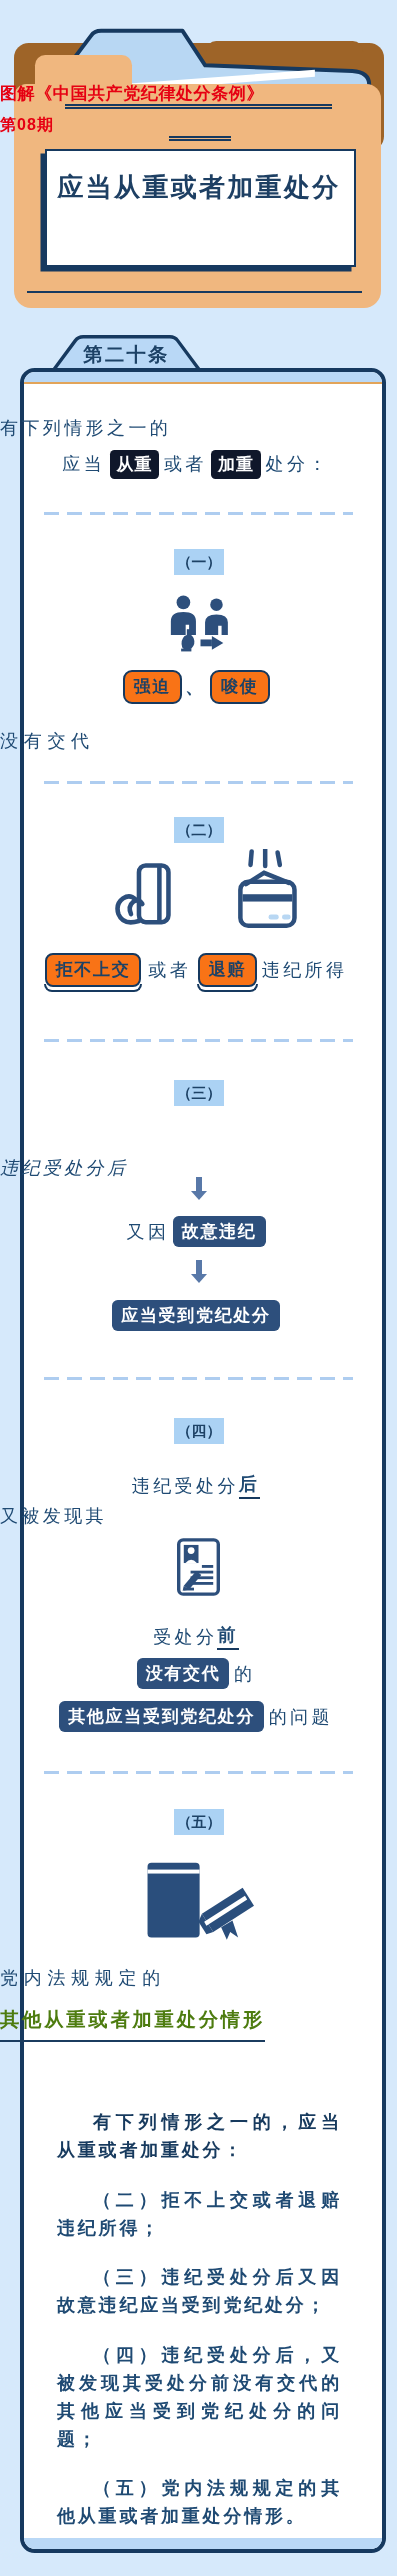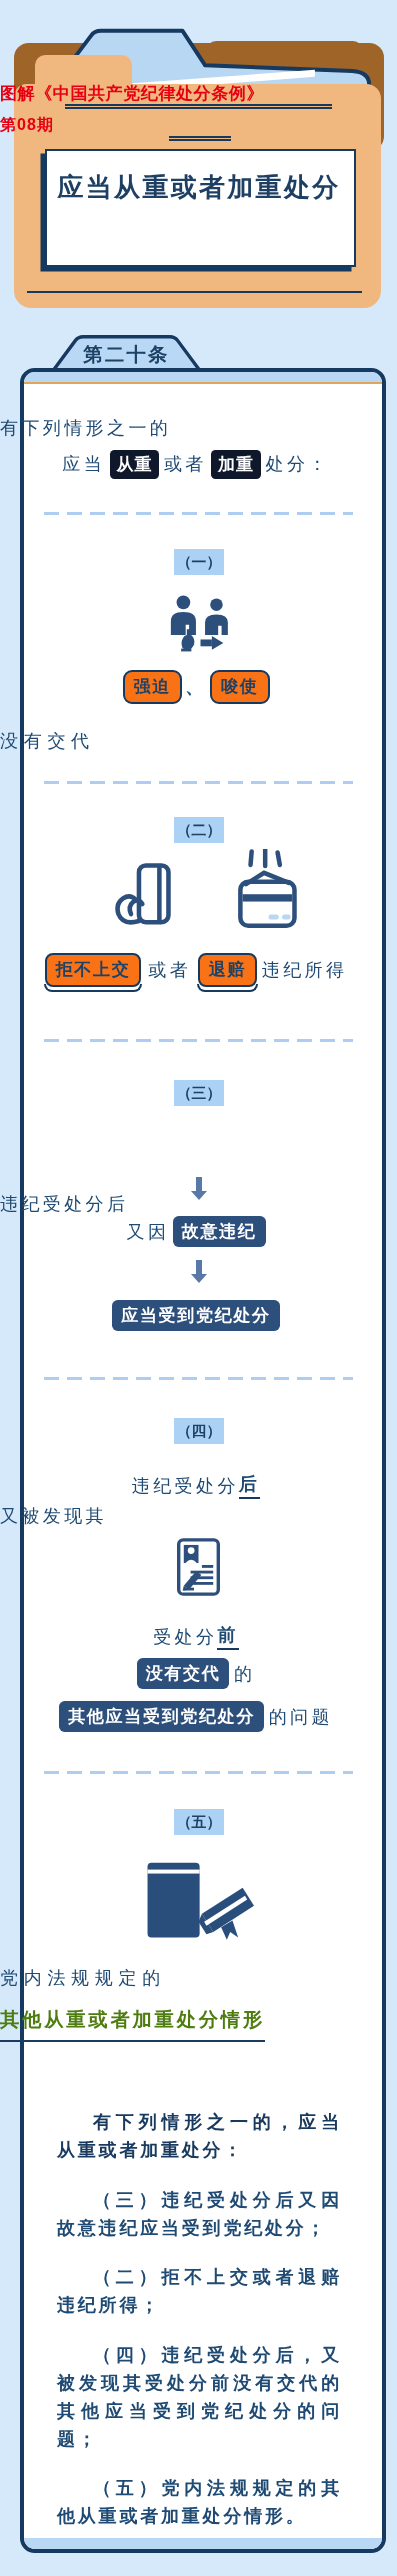"违纪受处分后" div.abs { font-style: none -> italic; top: 1192px -> 1156px }
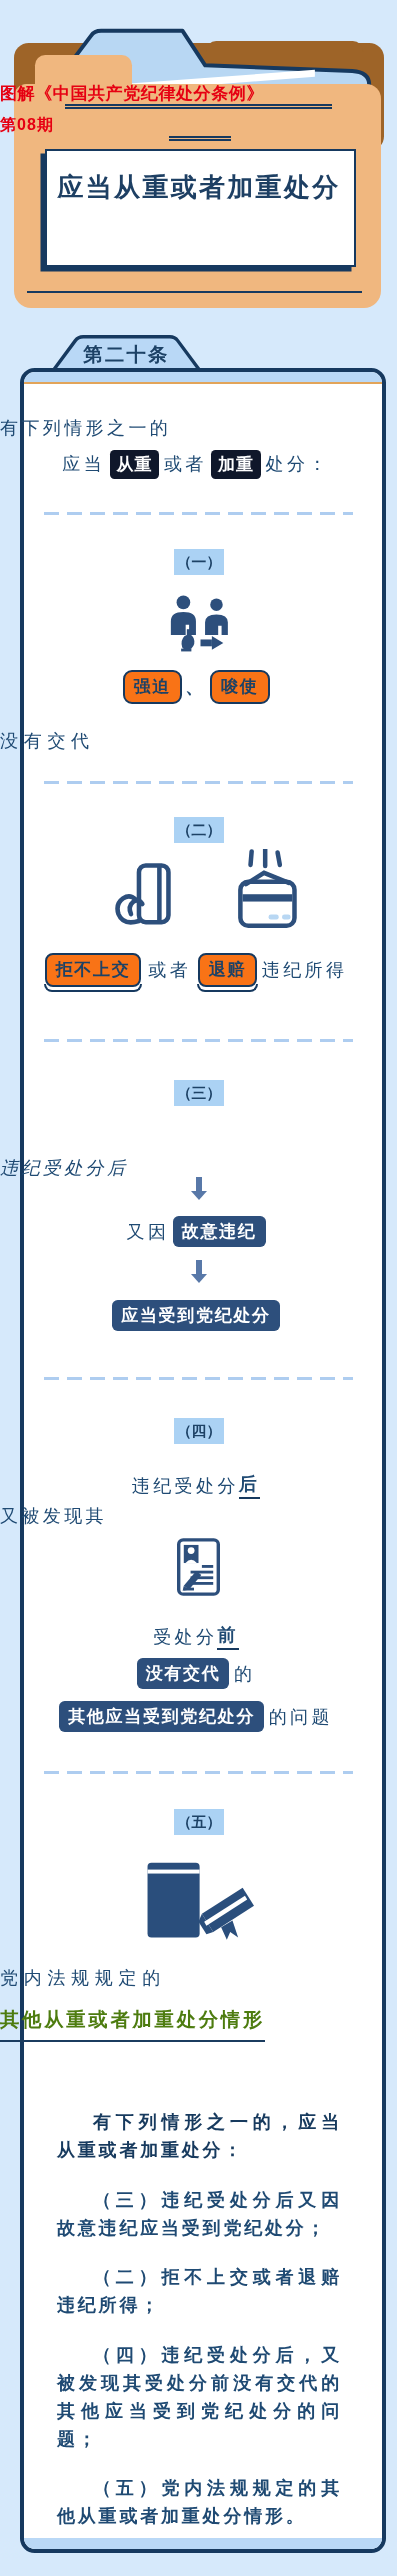"（三）违纪受处分后又因故意违纪应当受到党纪处分；" p { order: before "（二）拒不上交或者退赔违纪所得；" -> after "（二）拒不上交或者退赔违纪所得；" }
